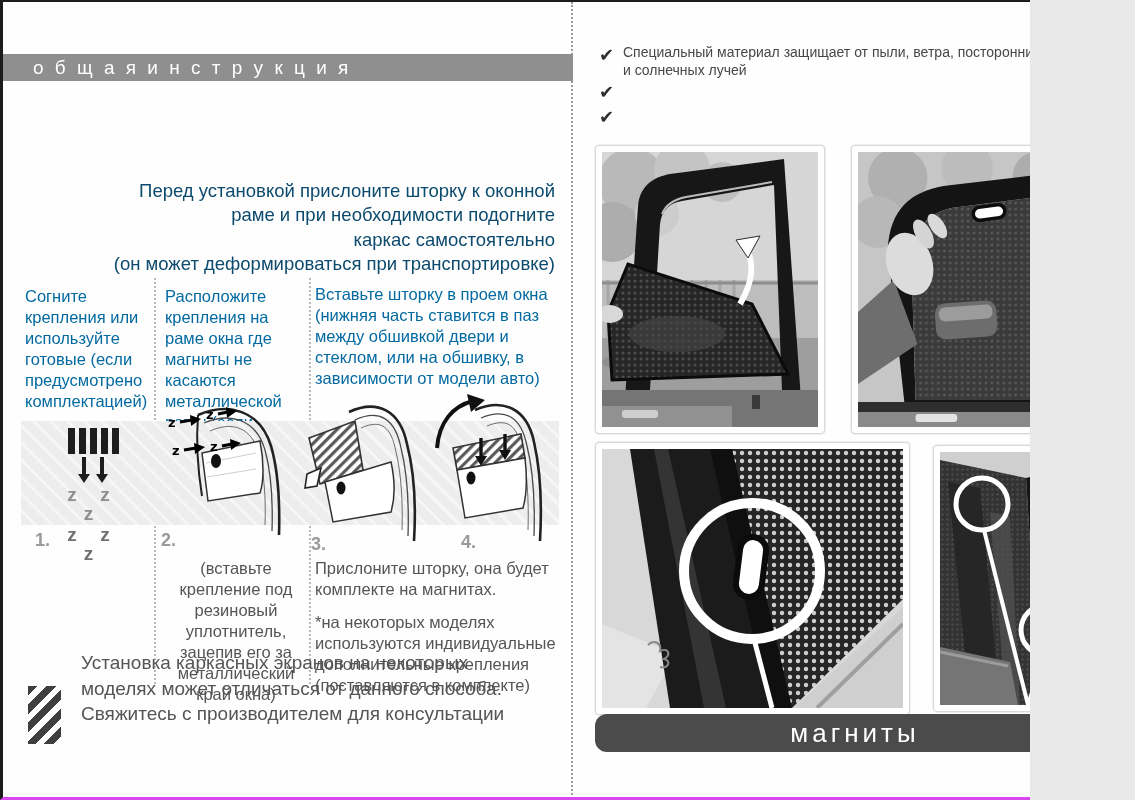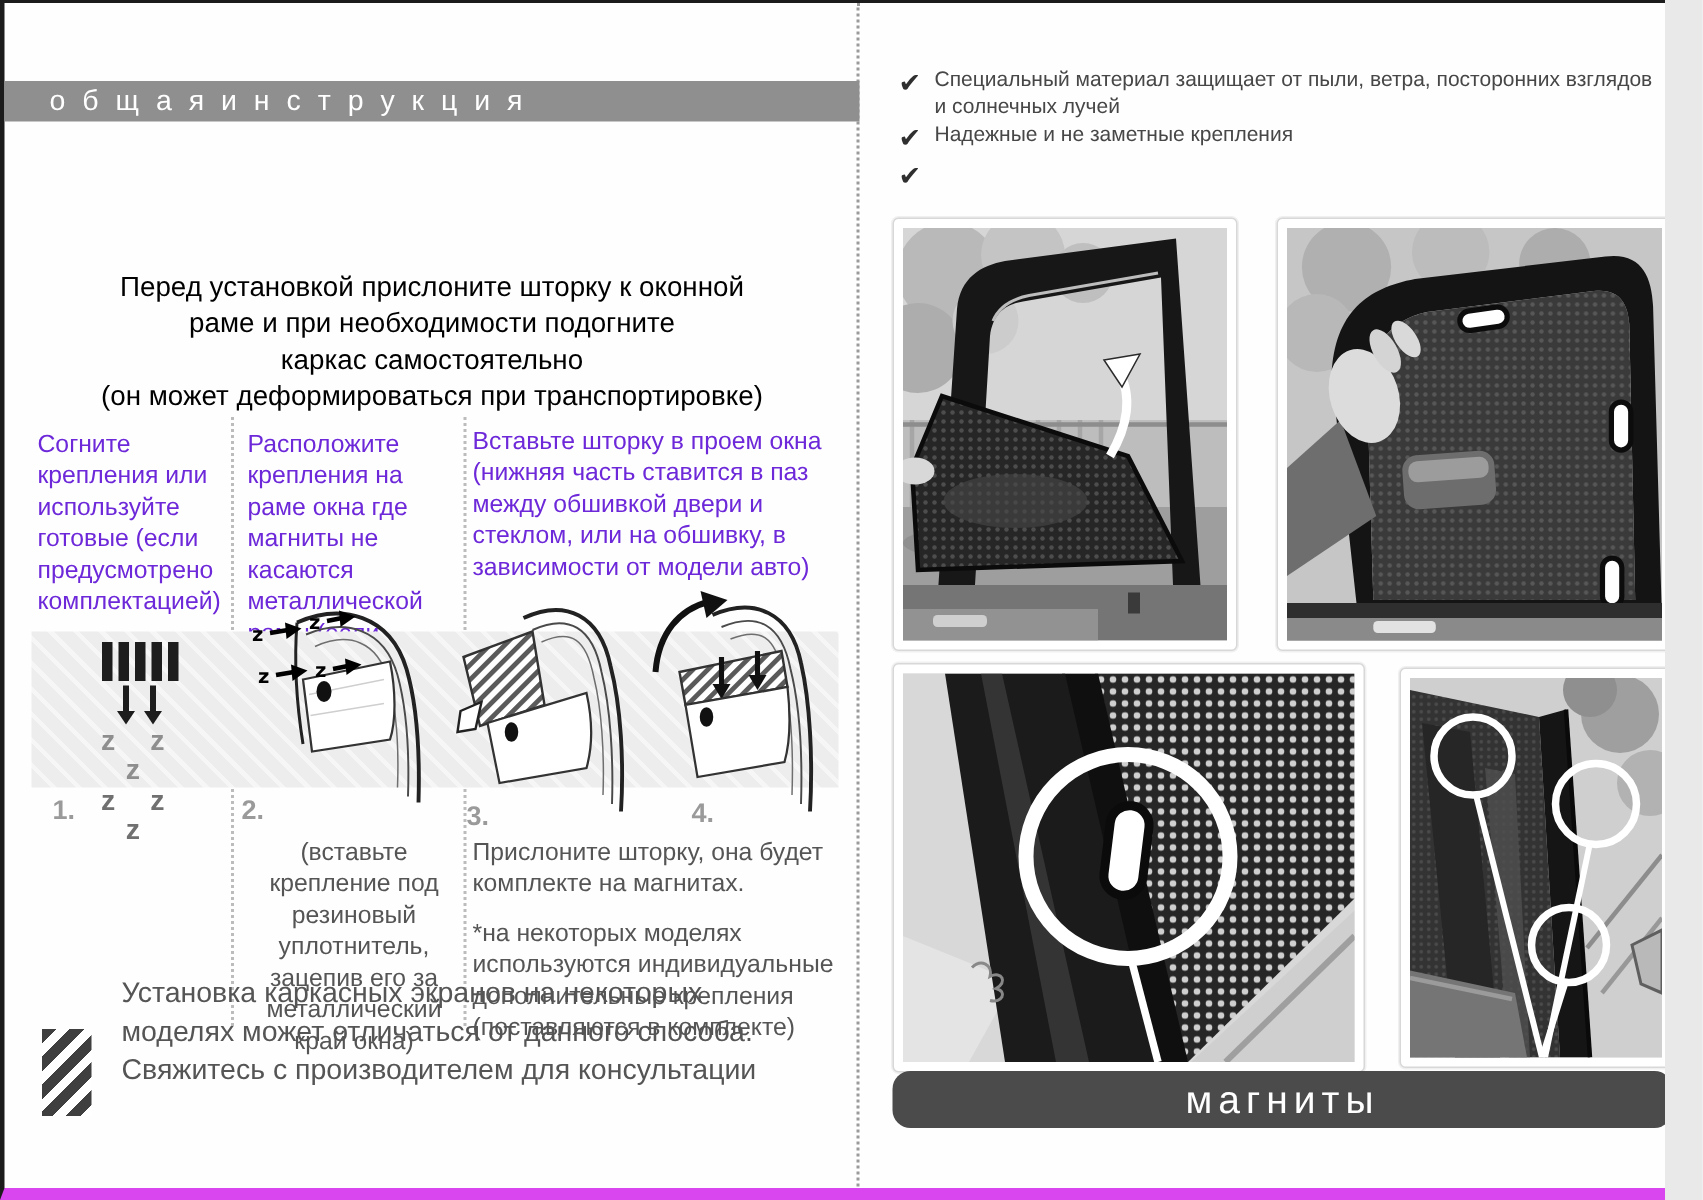"о б щ а я" #page { border-bottom: 8px solid #d946ef -> 3px solid #d946ef; width: 1110px -> 1030px }
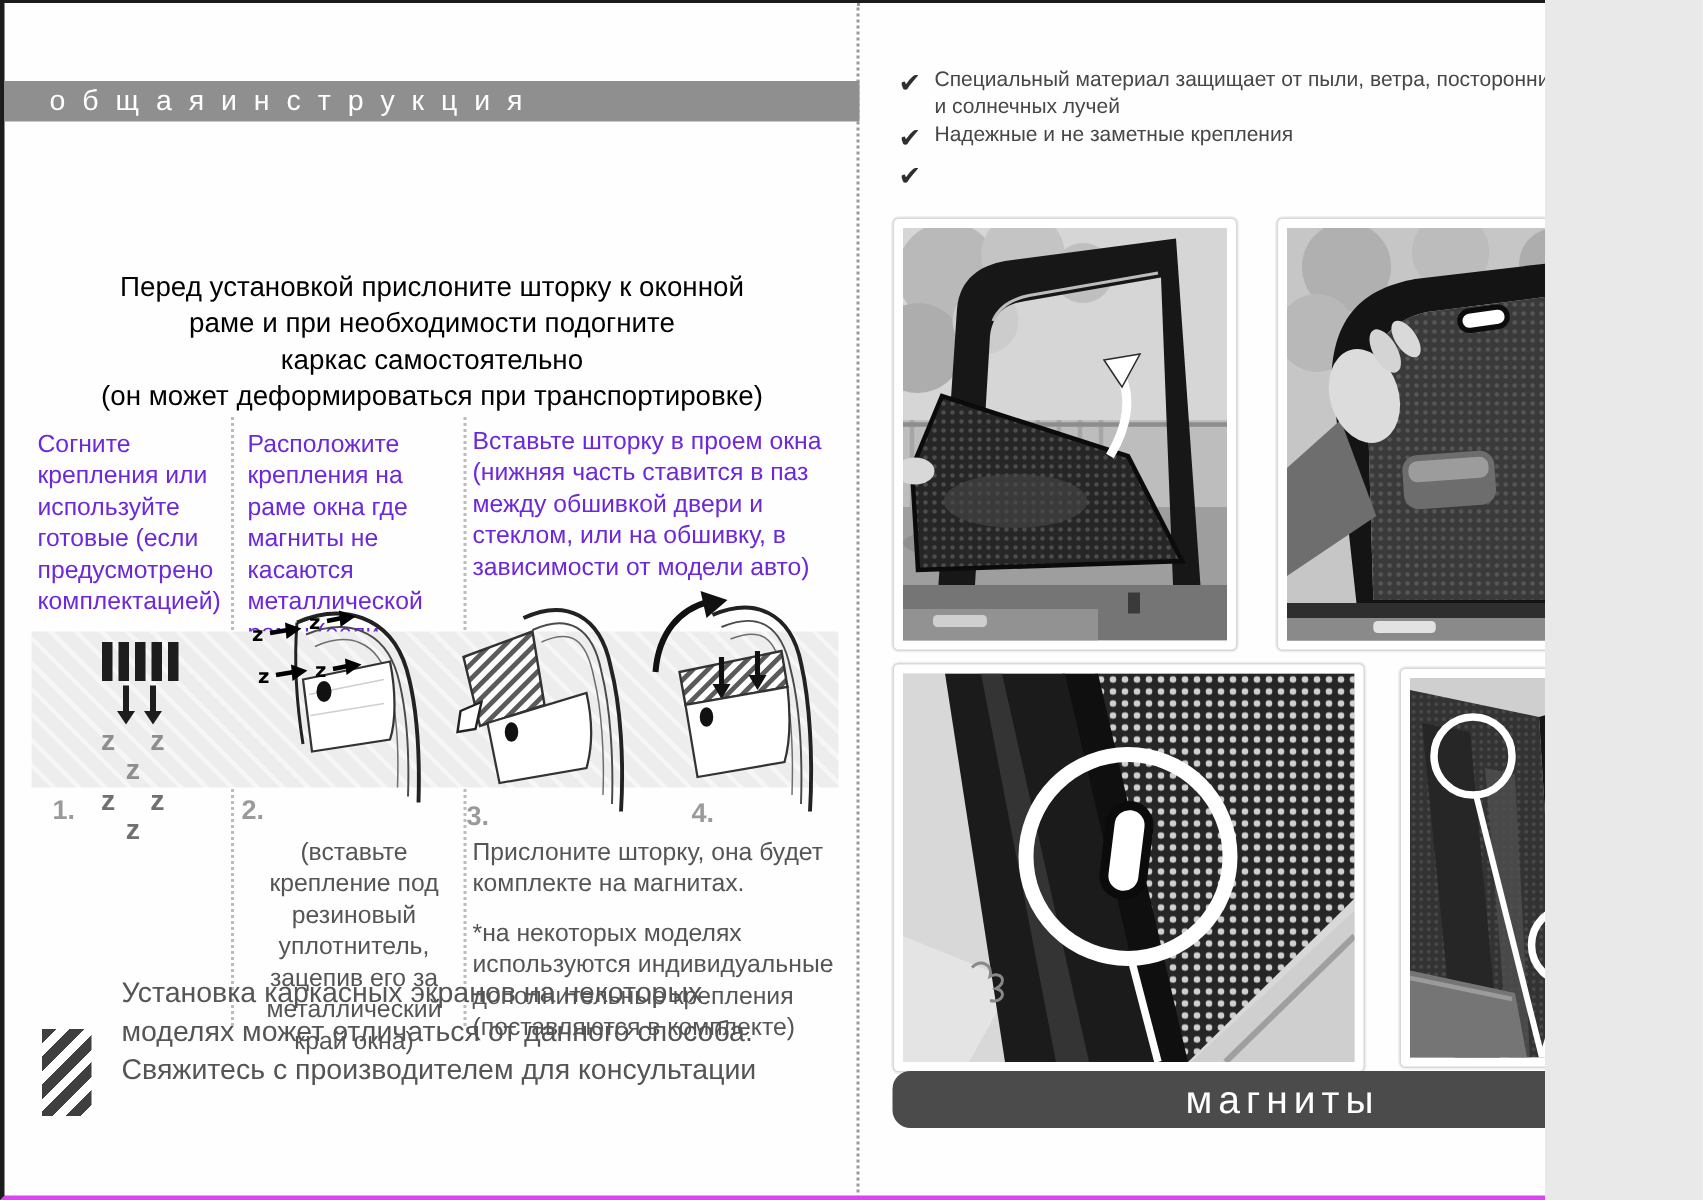"Надежные и не заметные крепления" span.btxt { html: <span>Надежные и не заметные крепления</span> -> none }
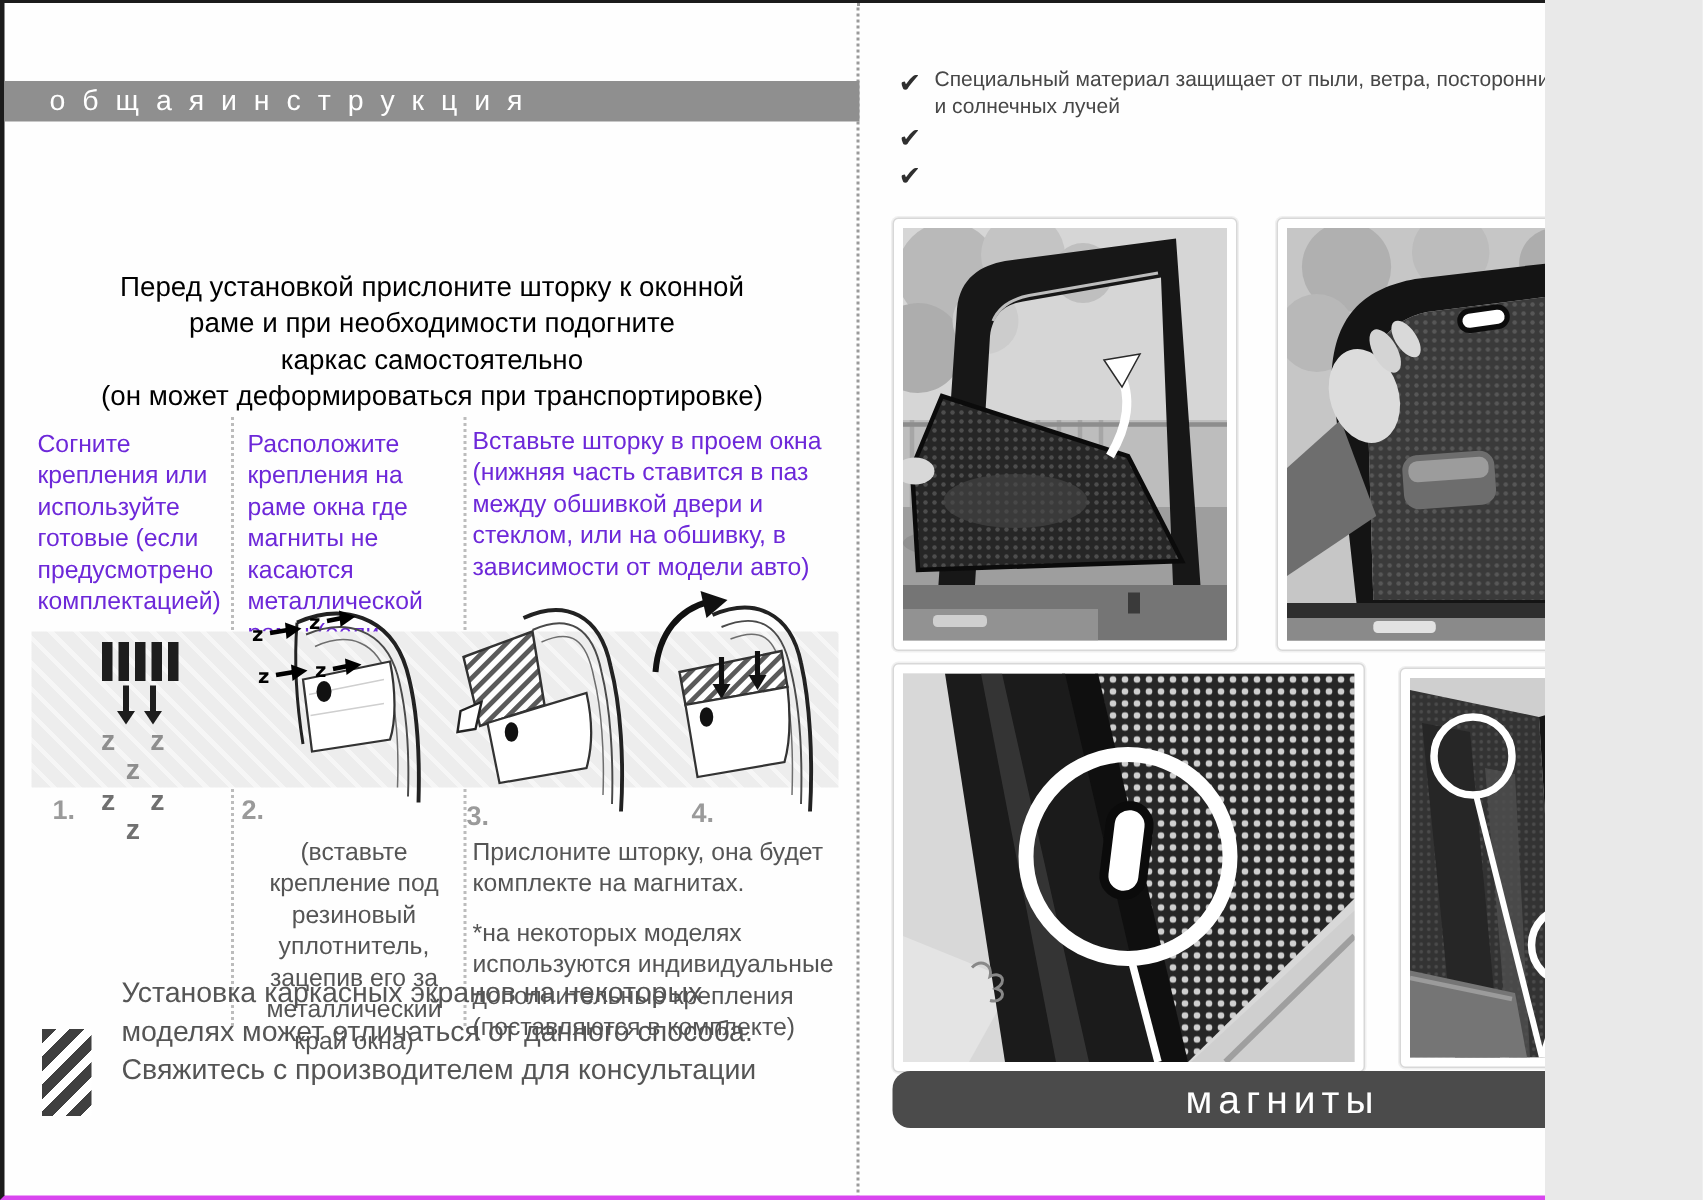"Перед установкой прислоните шторку к" #intro { color: #000000 -> #0c4a6e; text-align: center -> right }
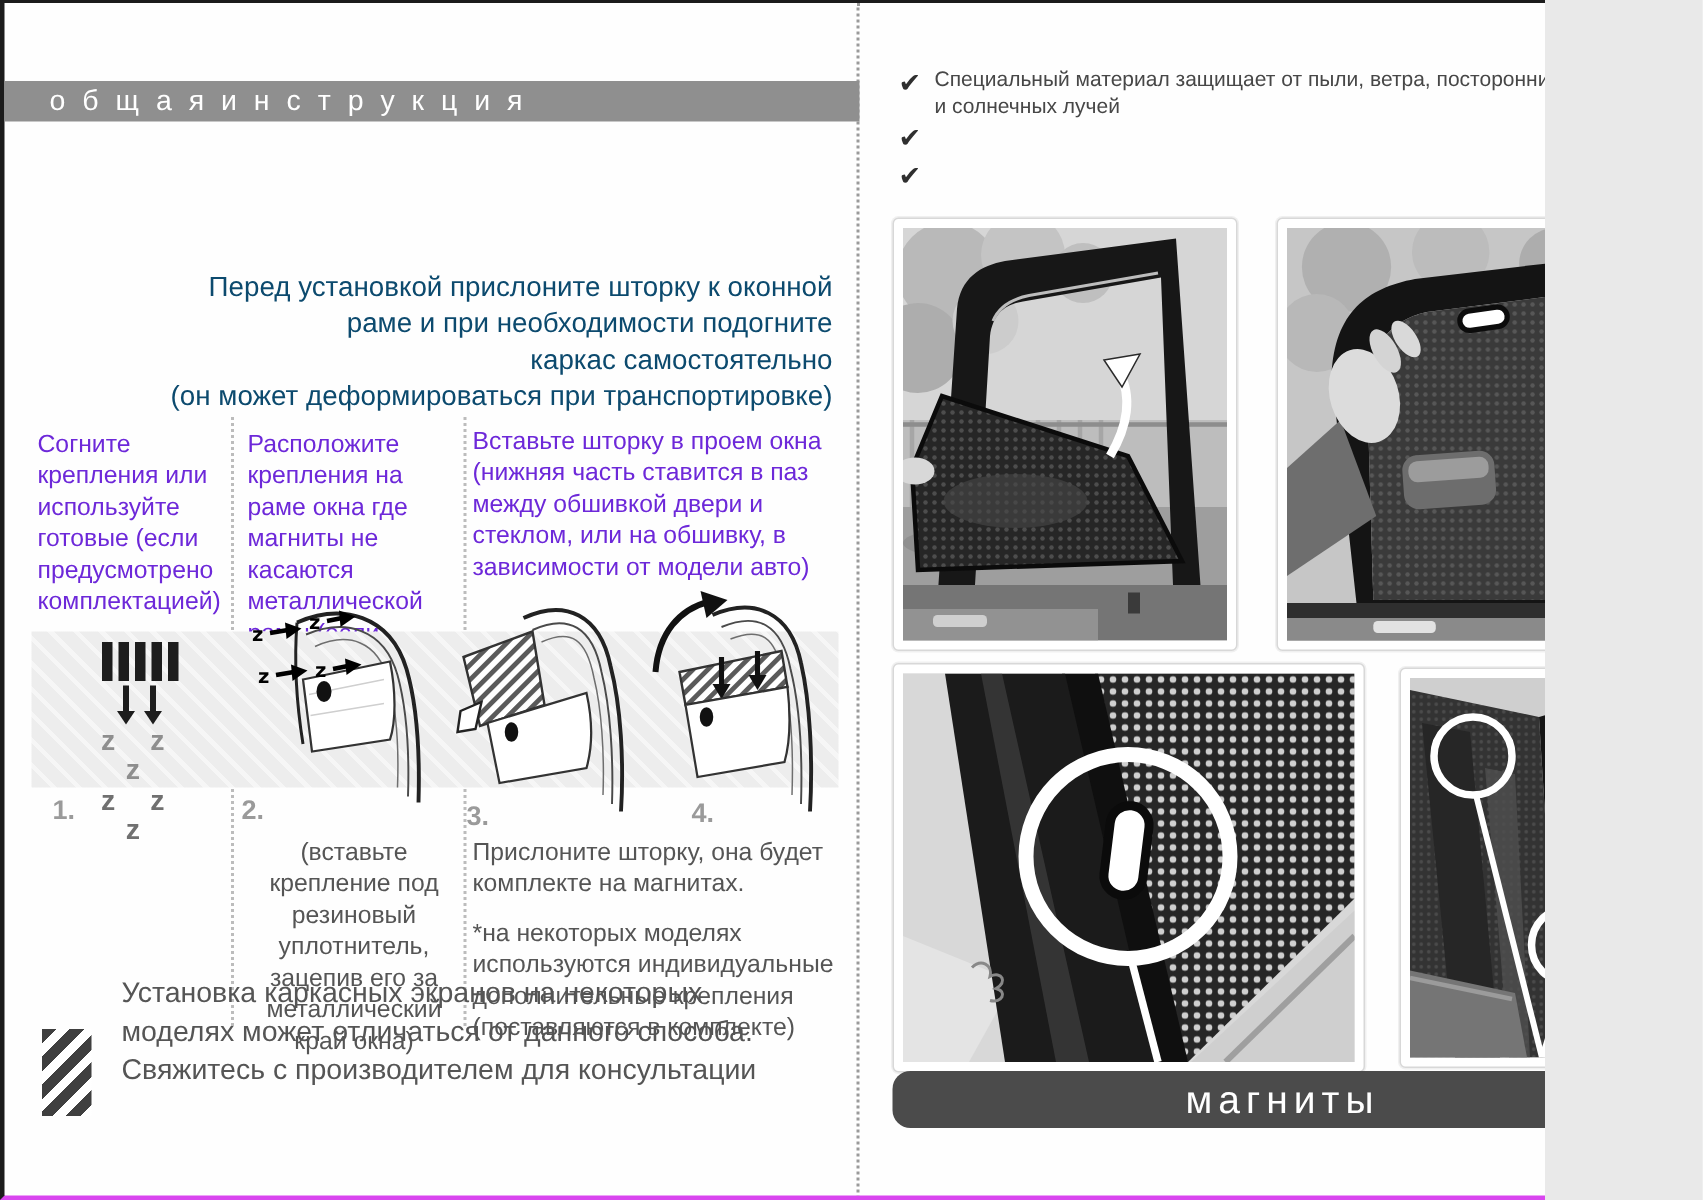"Согните крепления или используйте" .stepcol { color: #6d28d9 -> #0369a1 }
